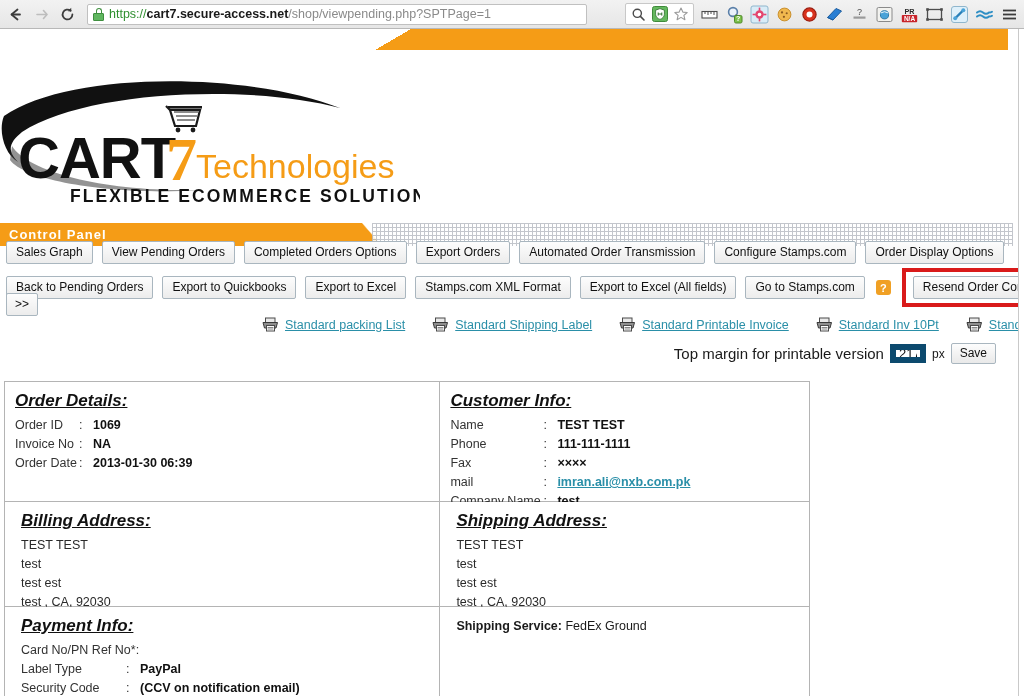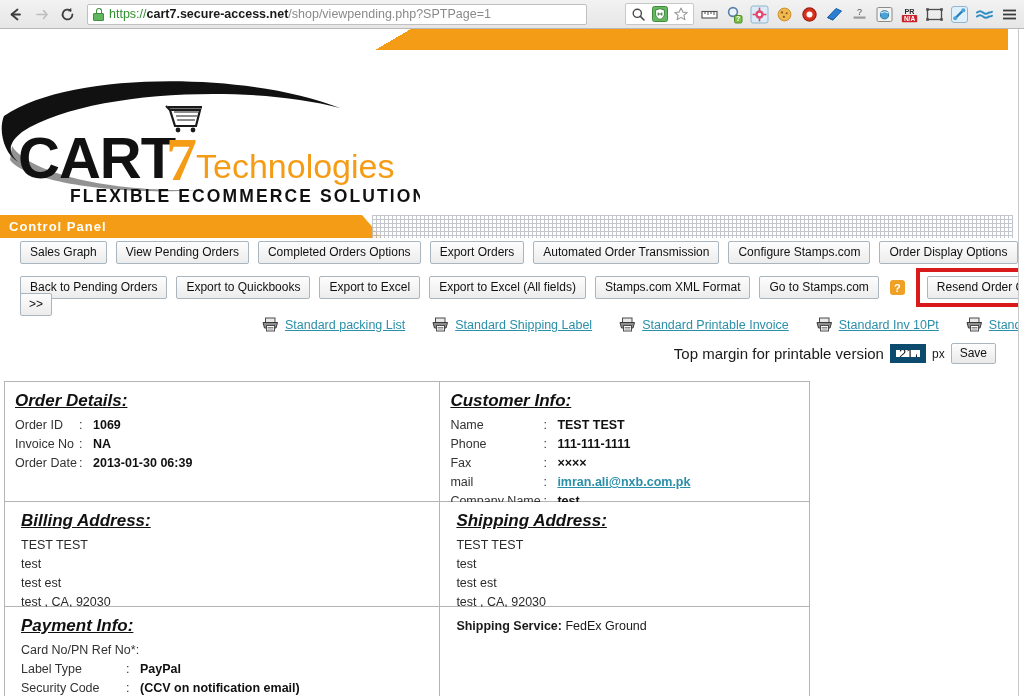"Control Panel" .cp-bar { top: 186px -> 194px }
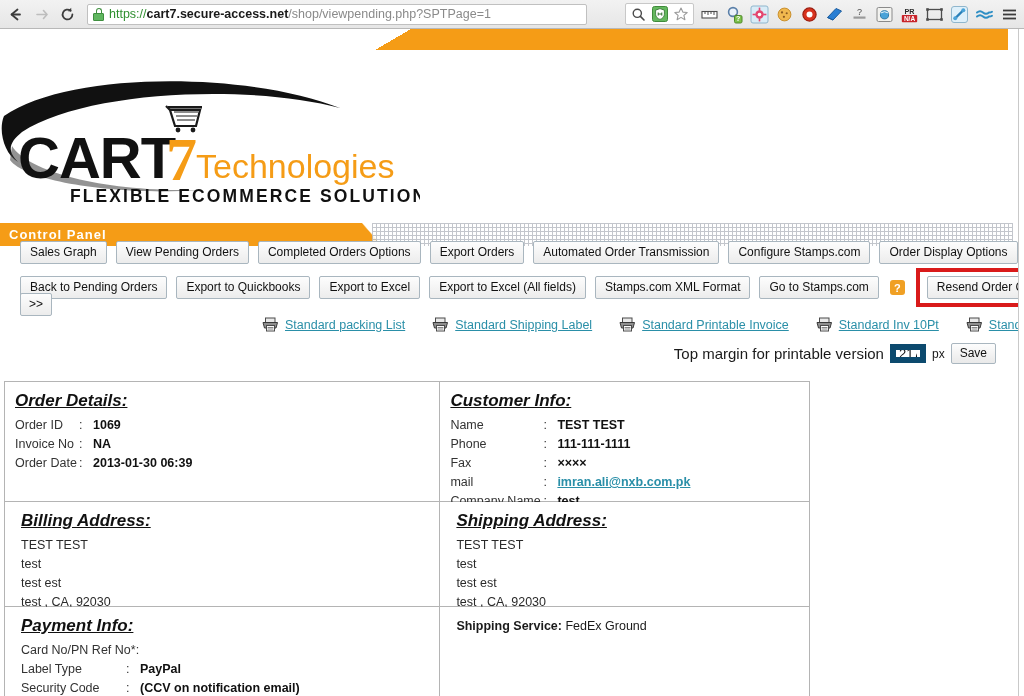"Sales Graph" .btn-row { padding-left: 20px -> 6px }
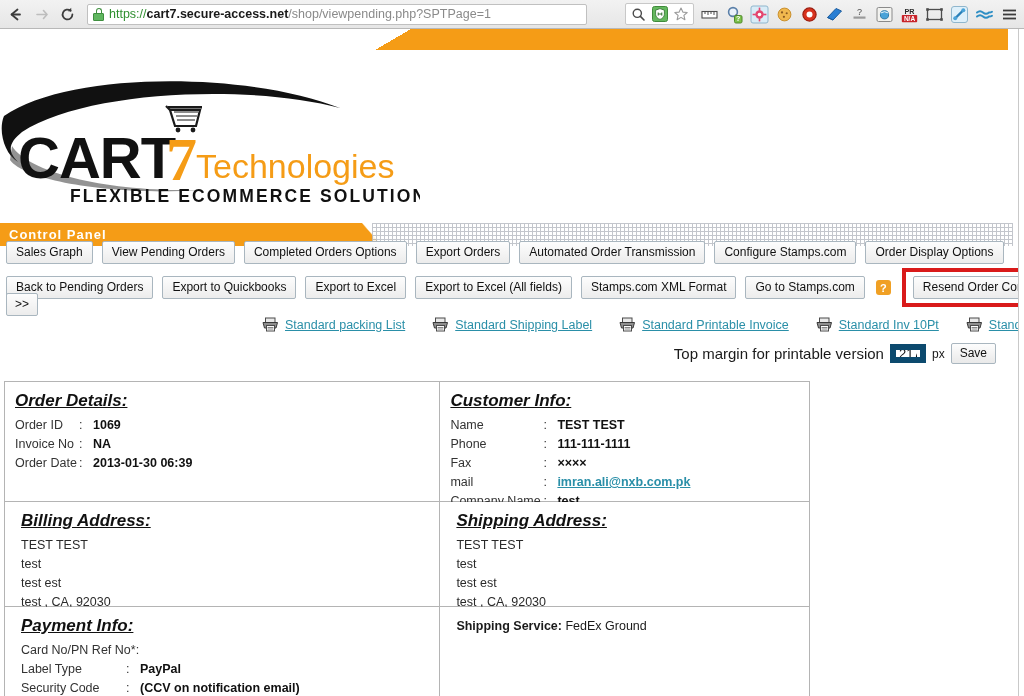"Export to Excel (All fields)" button.btn { order: before "Stamps.com XML Format" -> after "Stamps.com XML Format" }
